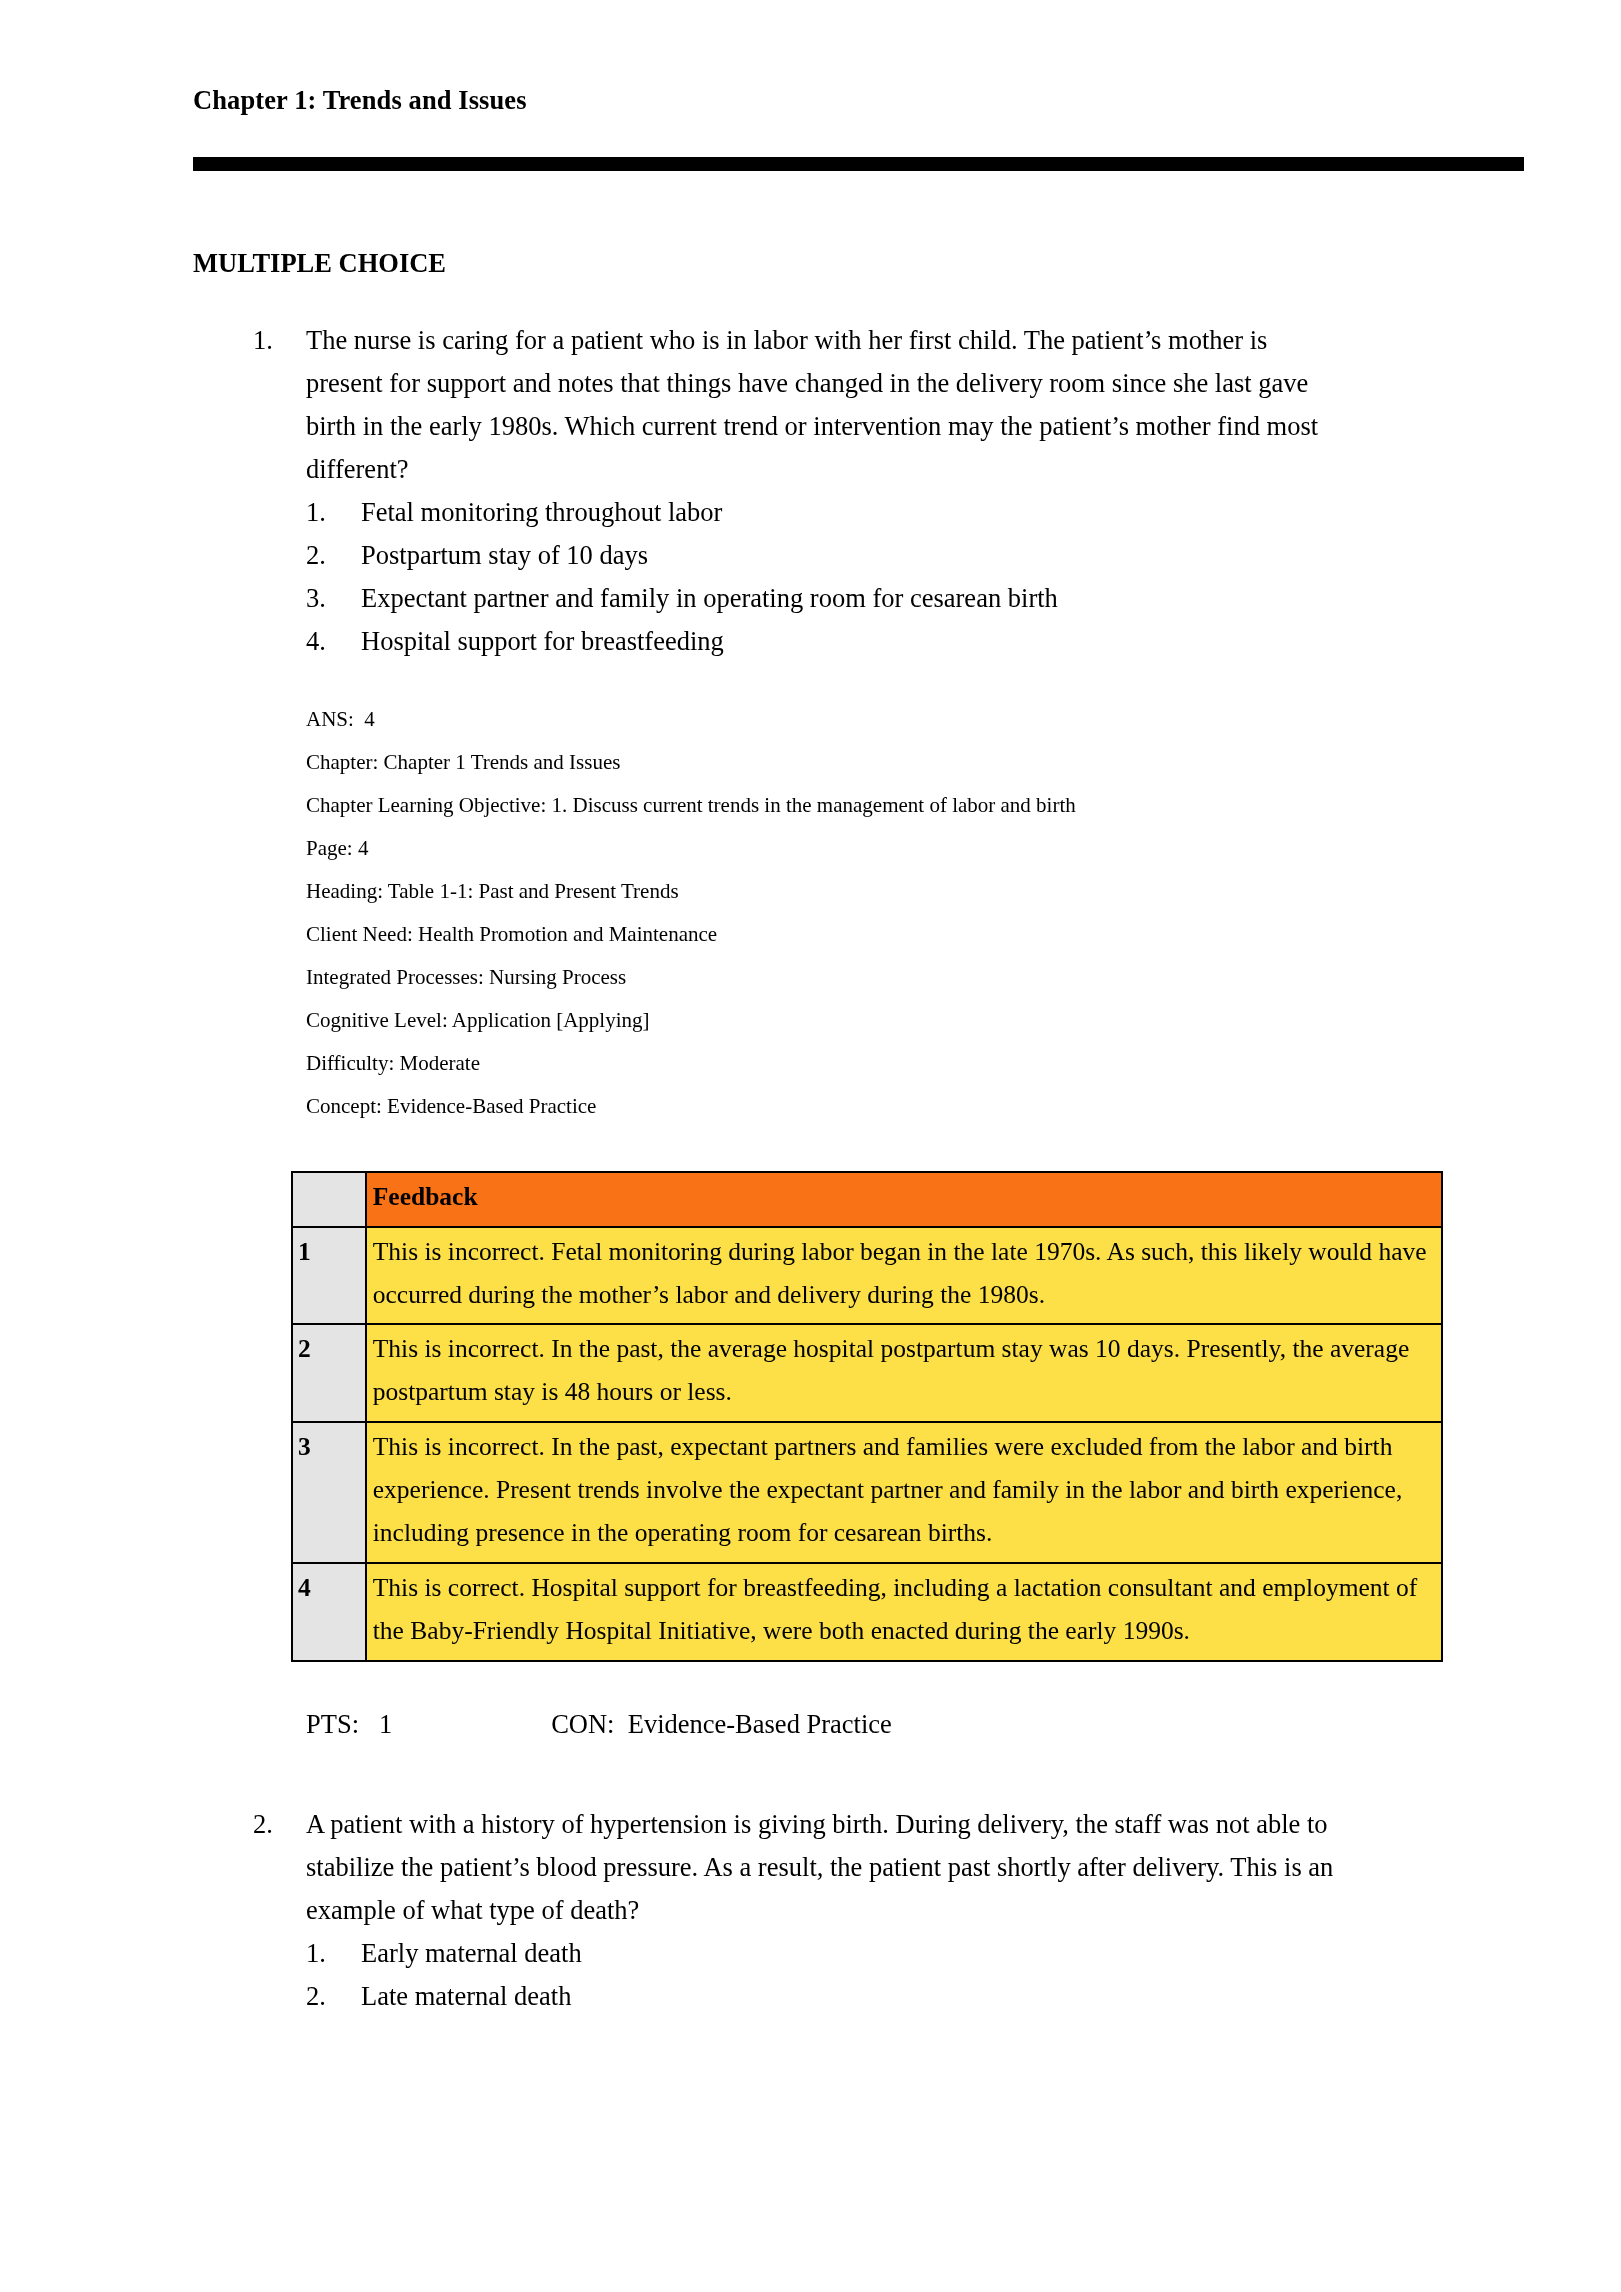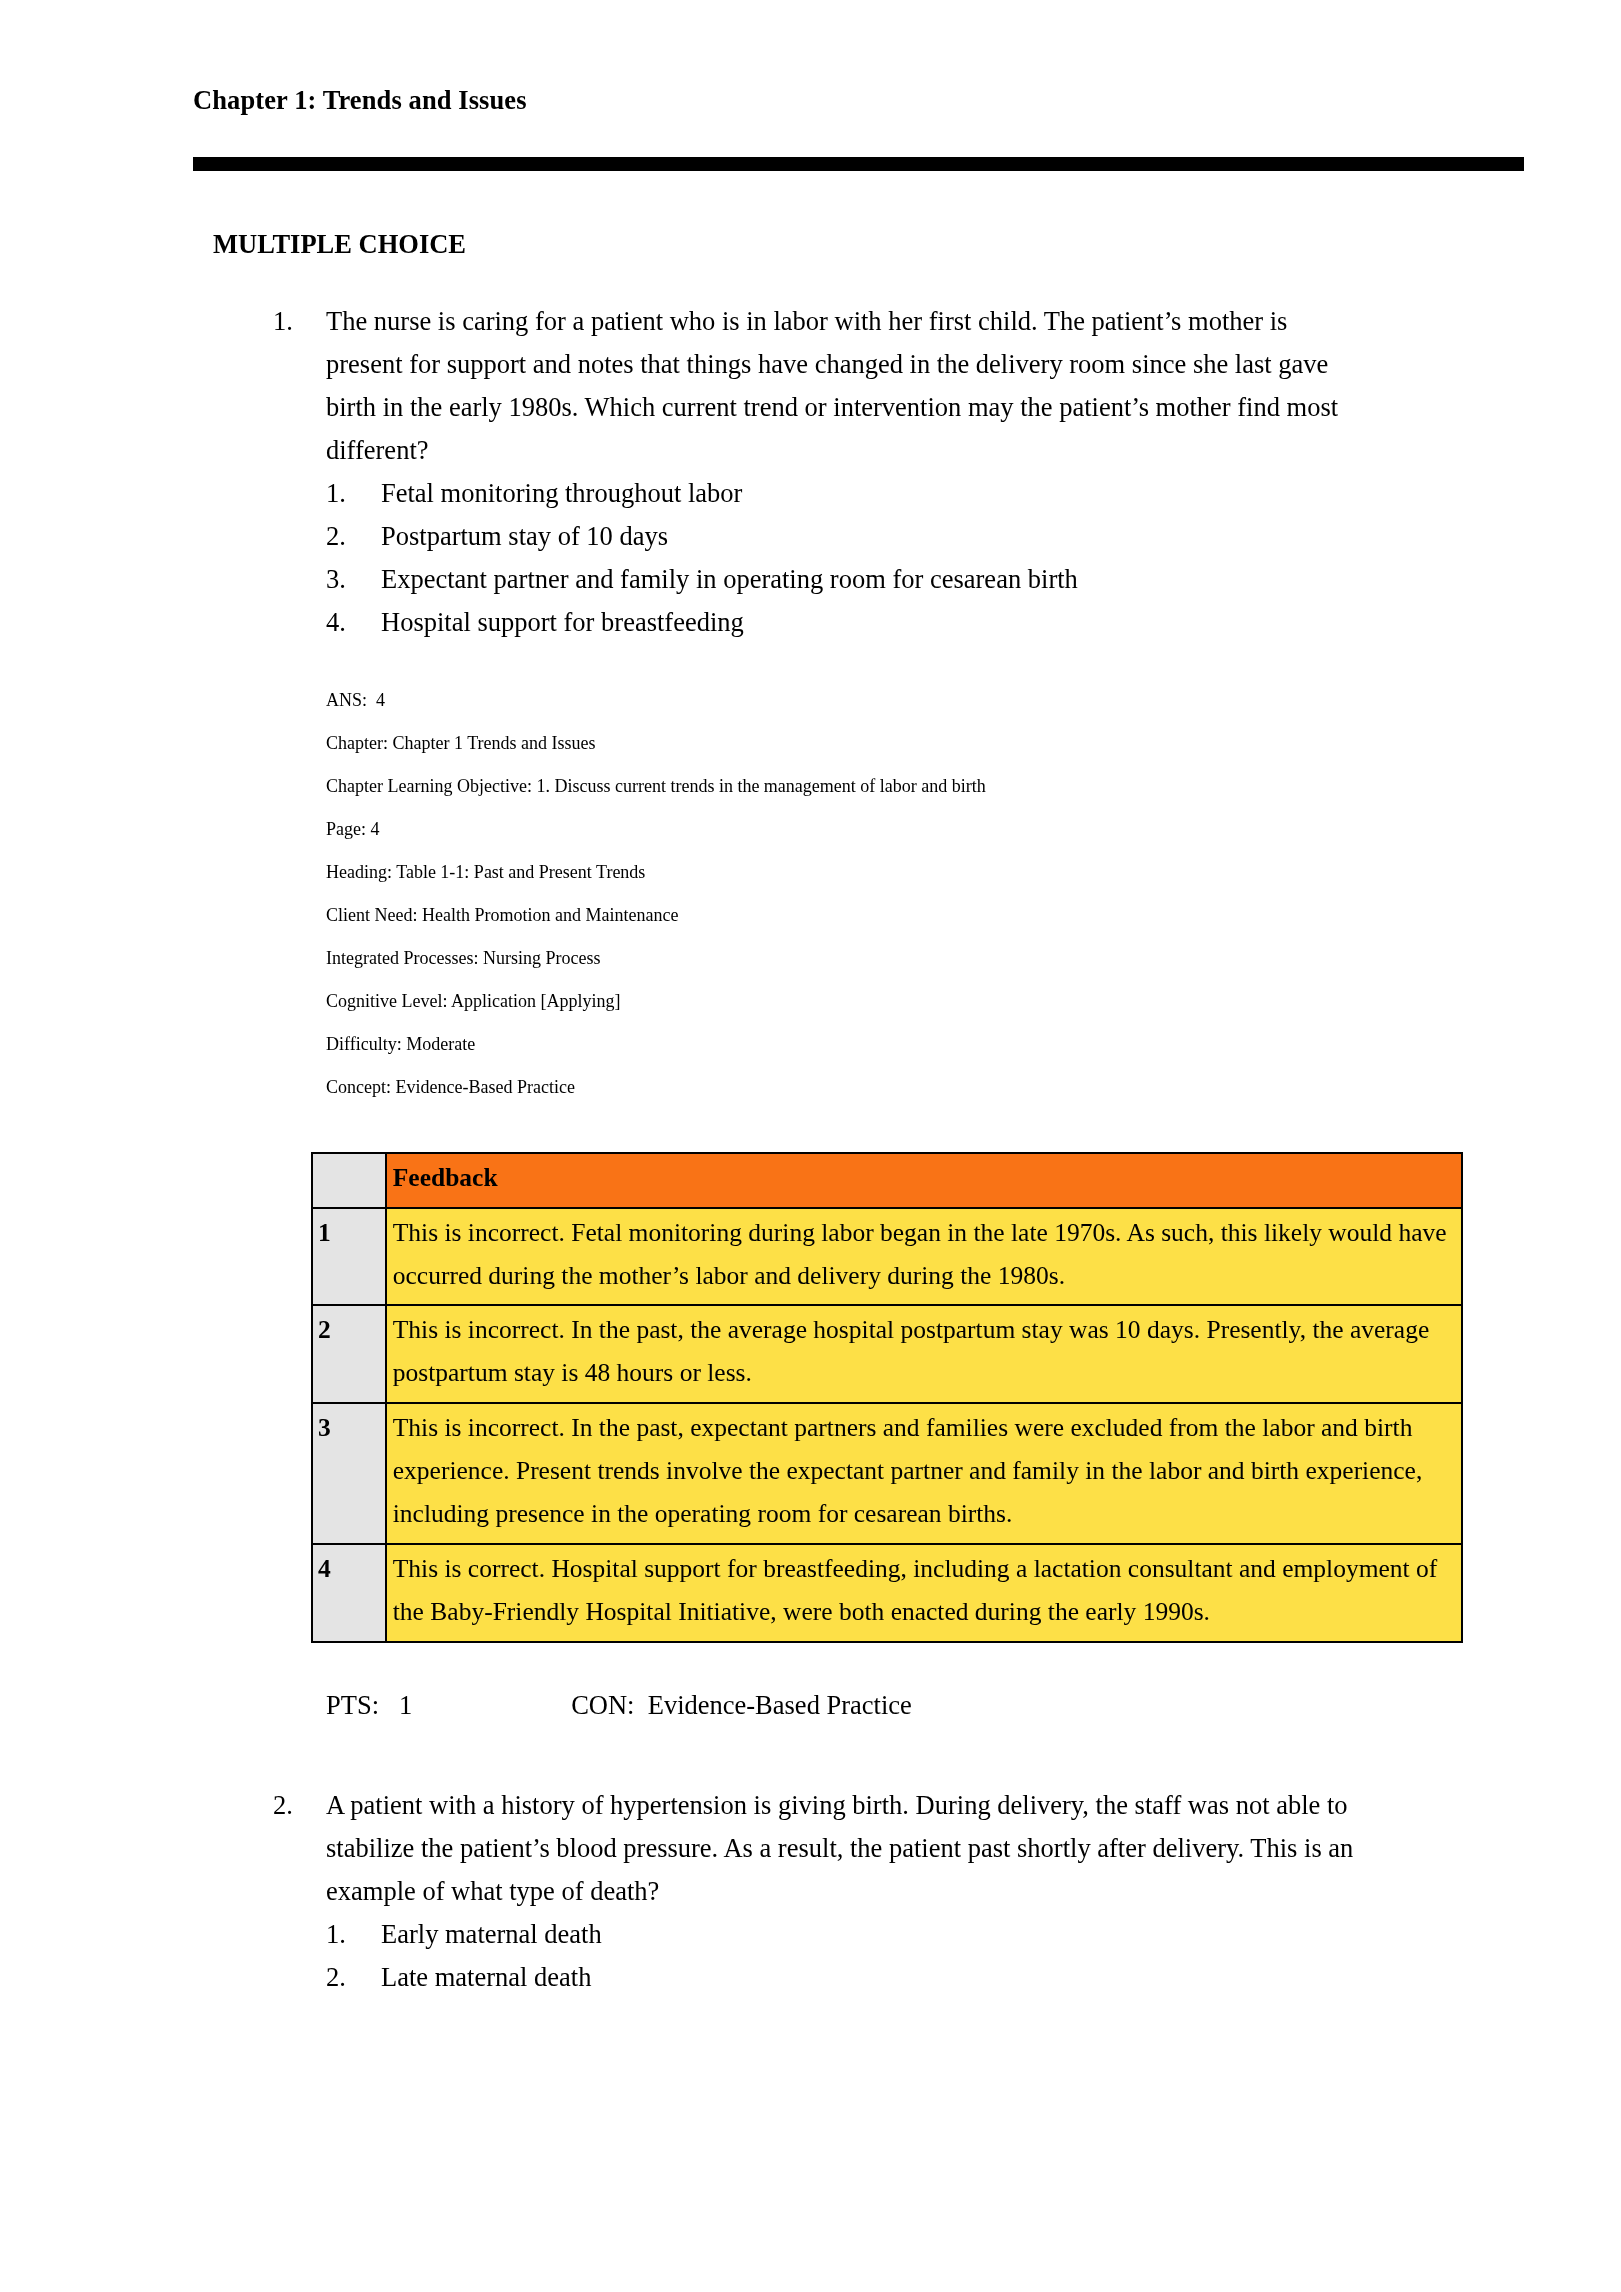"MULTIPLE CHOICE" .content { margin-left: 20px -> none; top: 229px -> 248px }
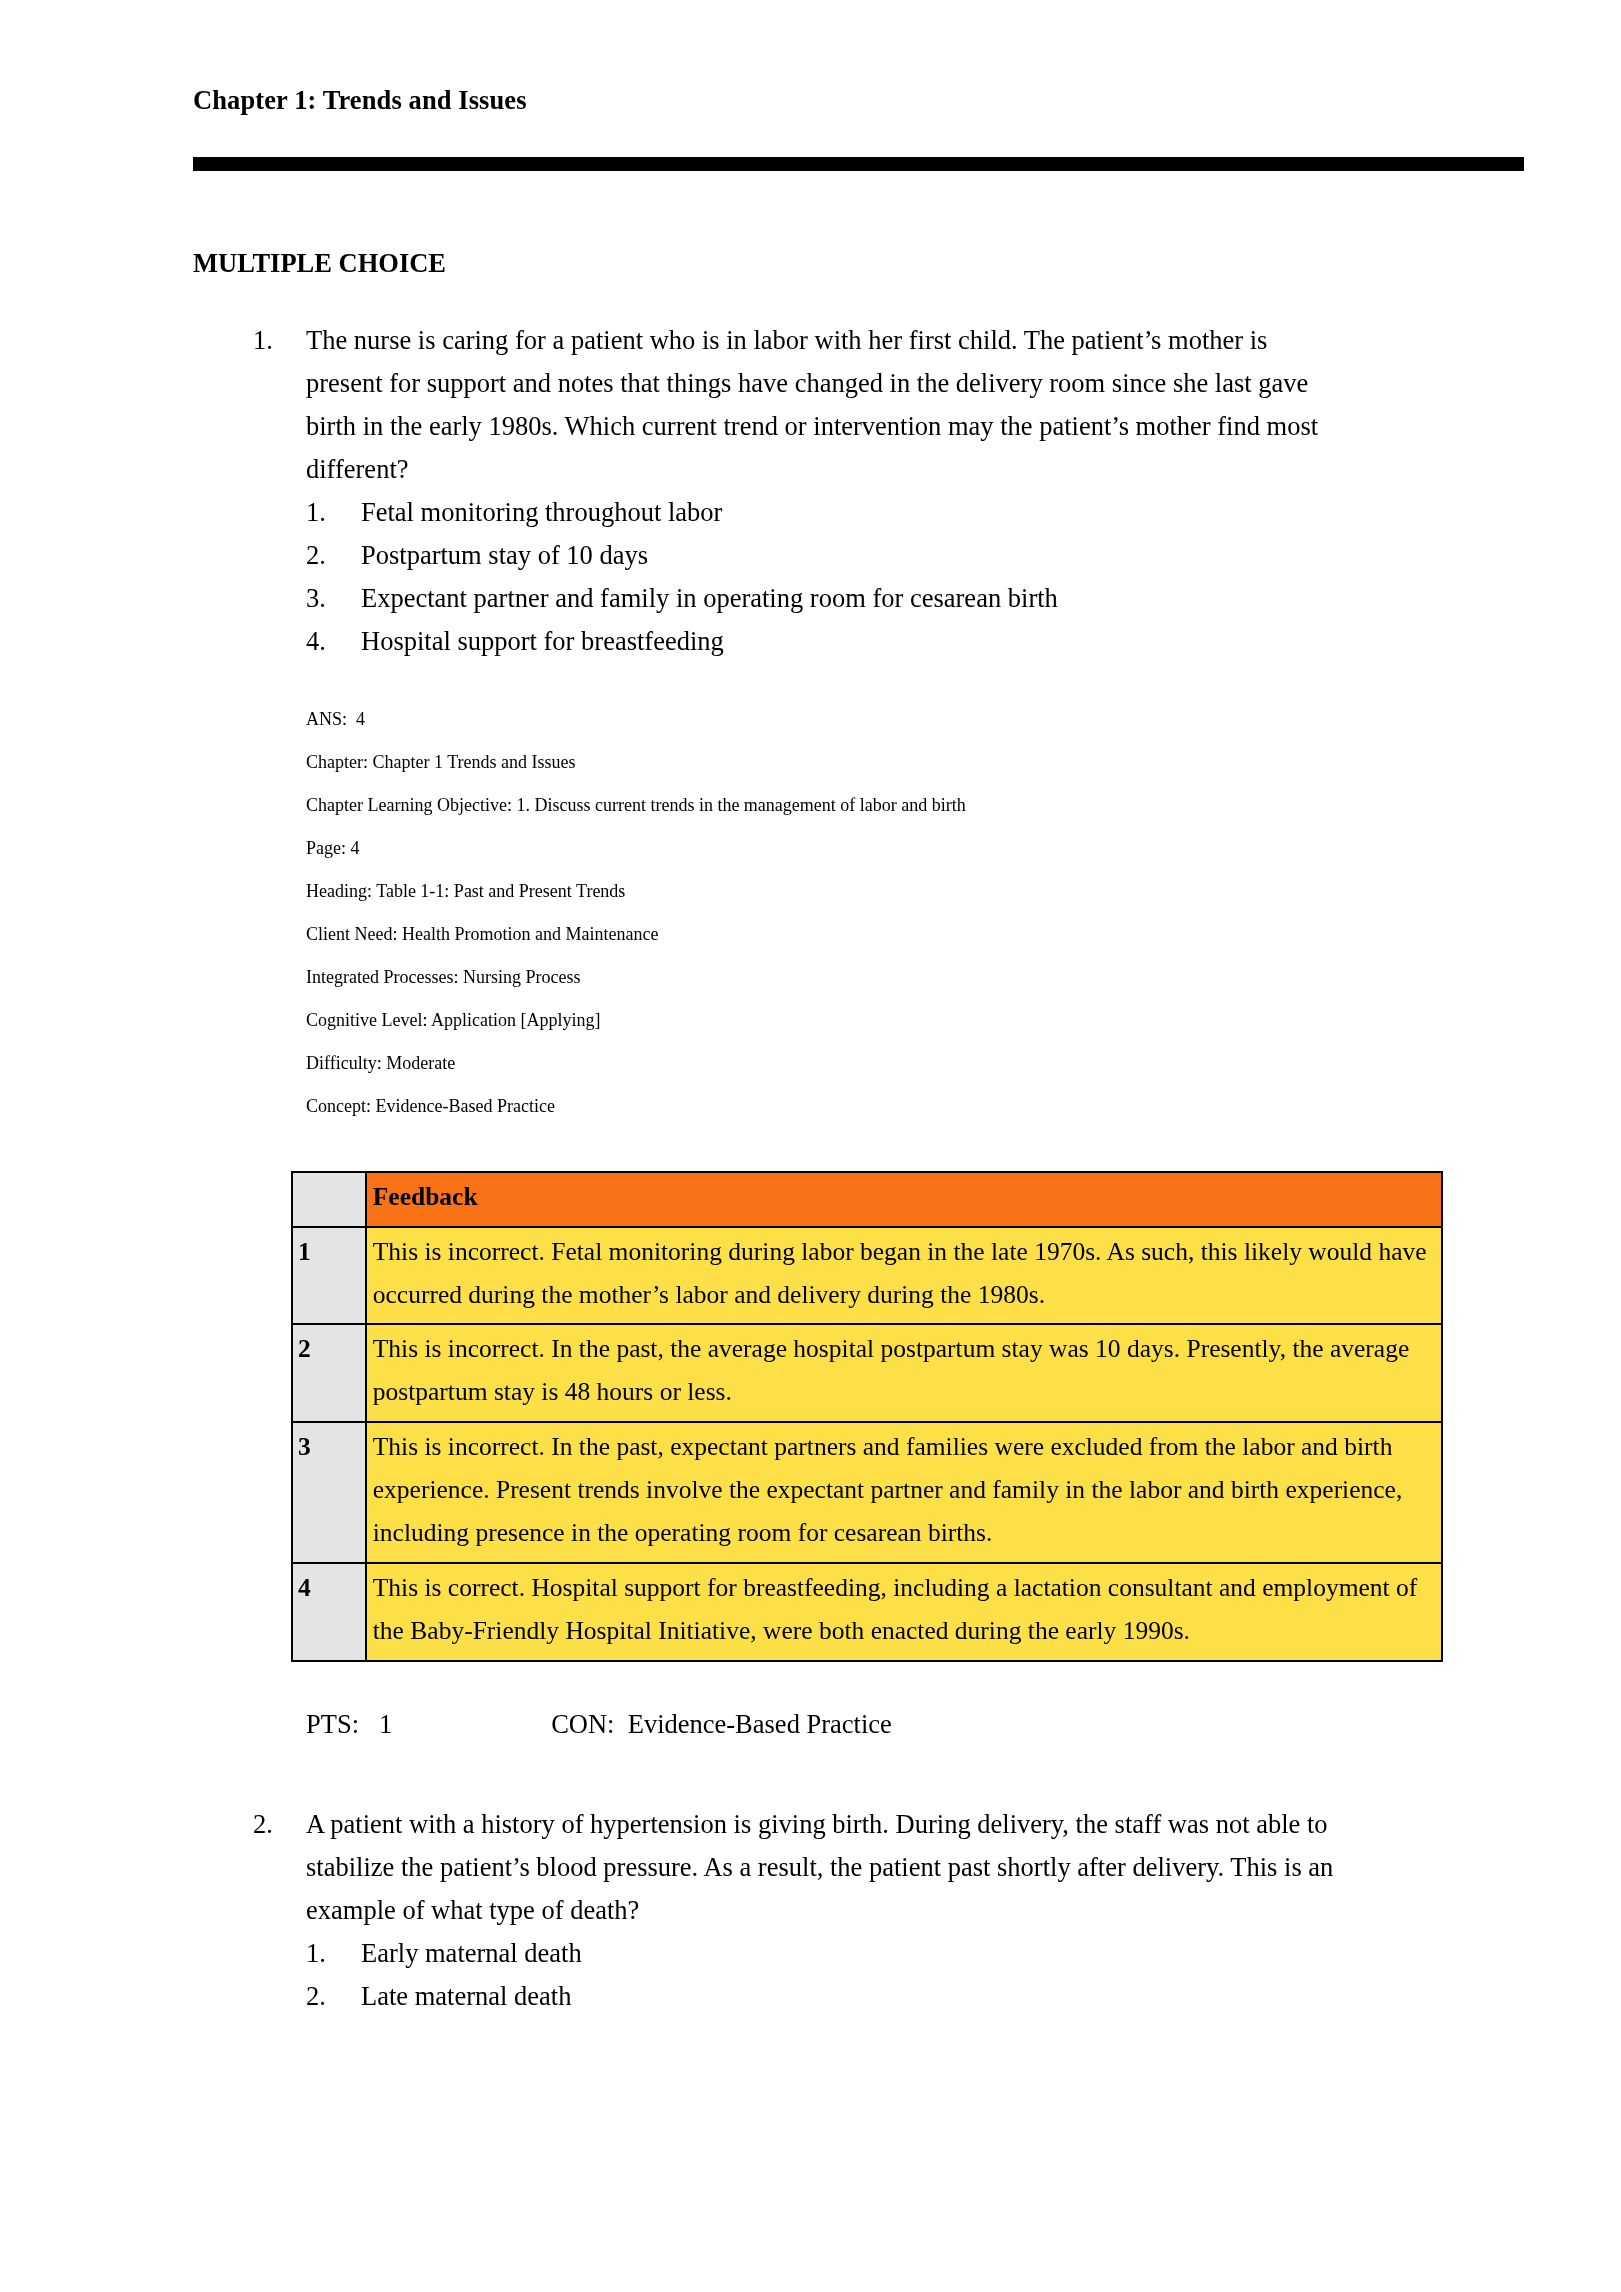"ANS: 4" .meta-line { font-size: 18px -> 21px }
